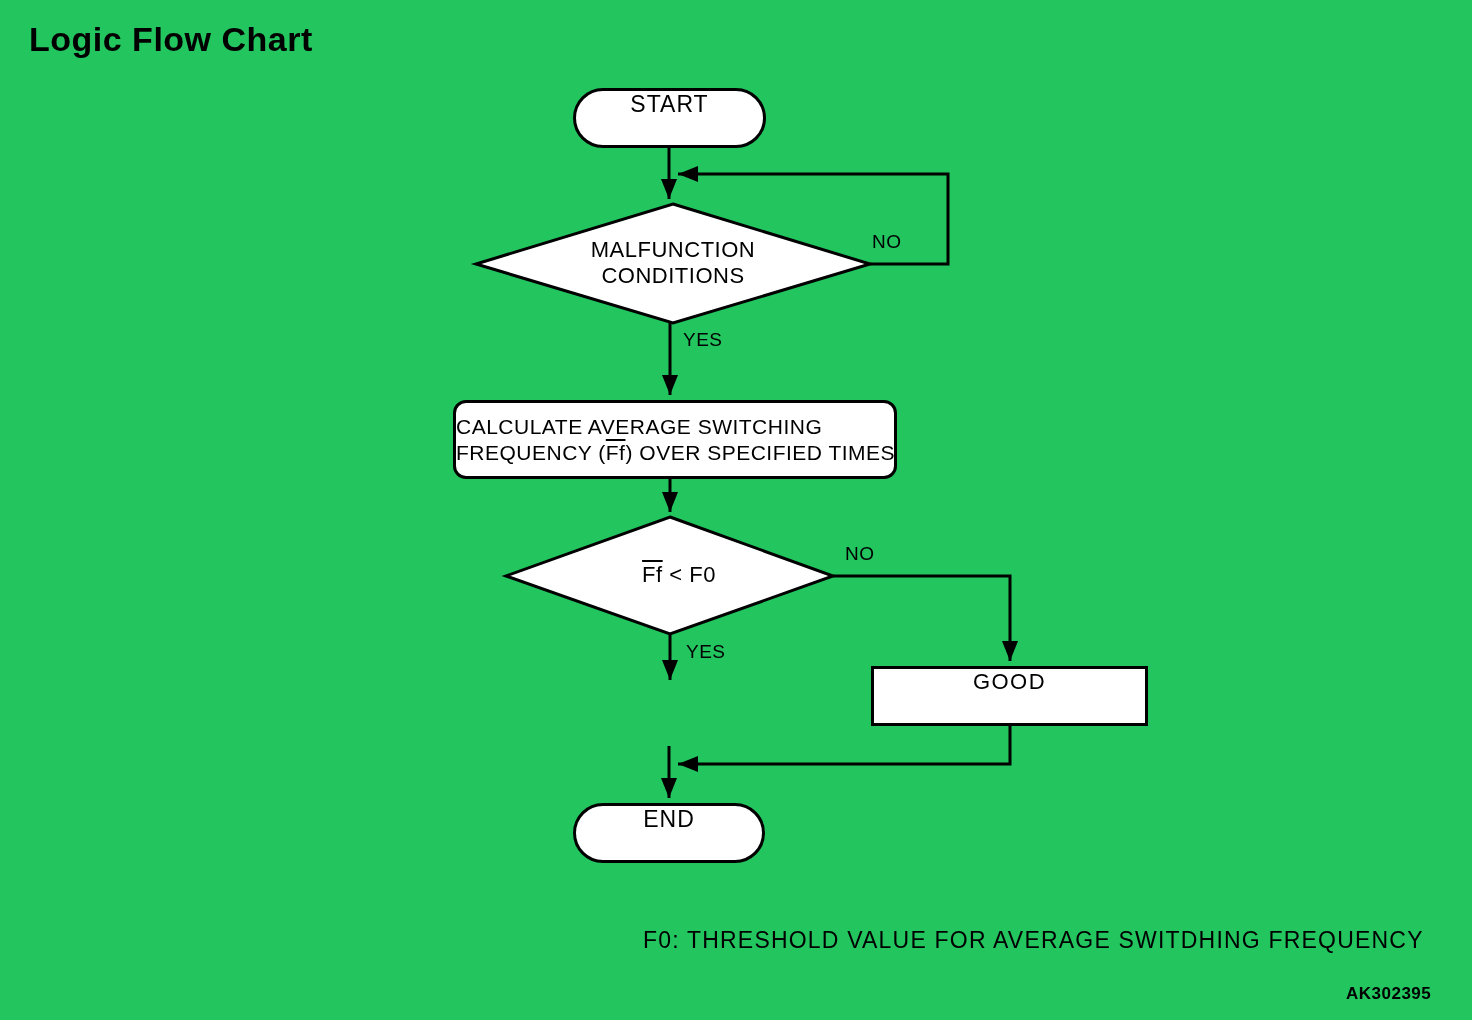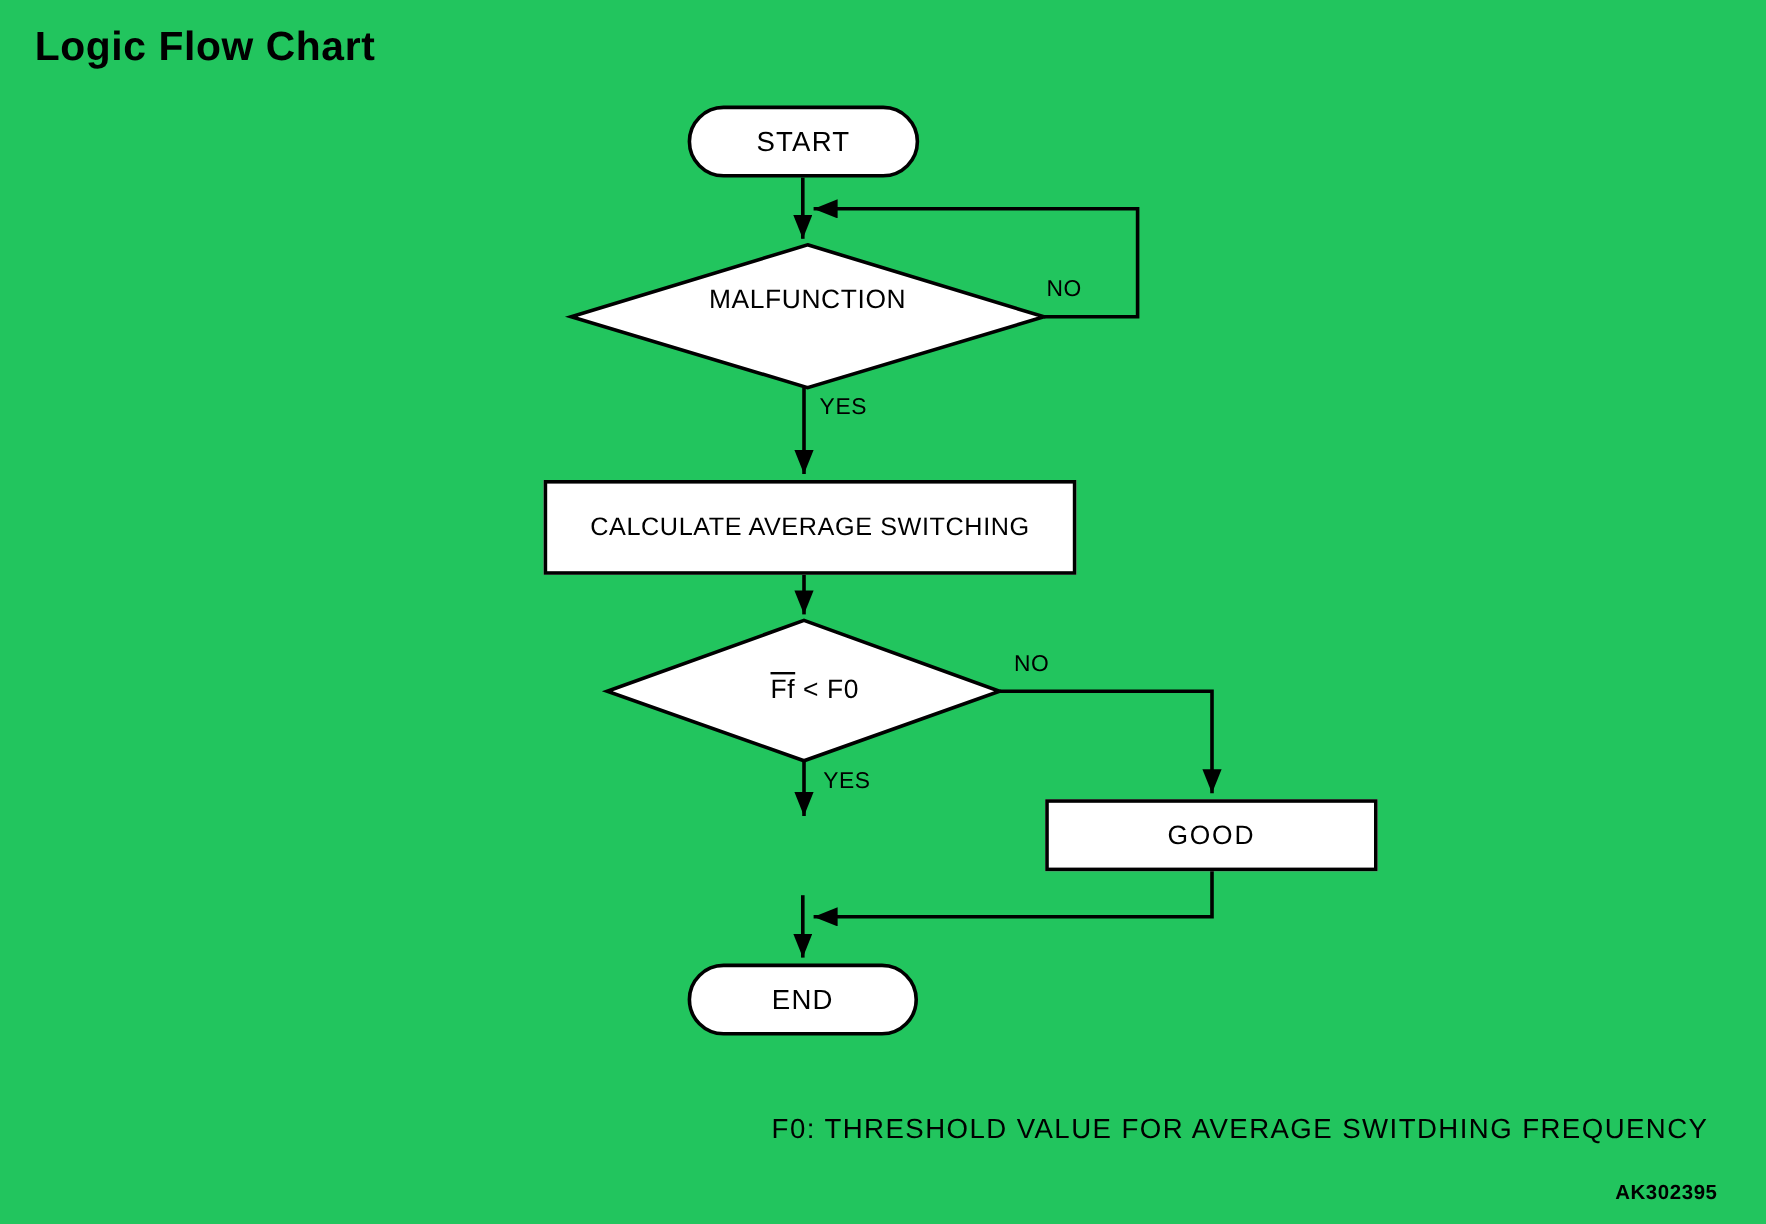"START" .node { align-items: center -> flex-start }
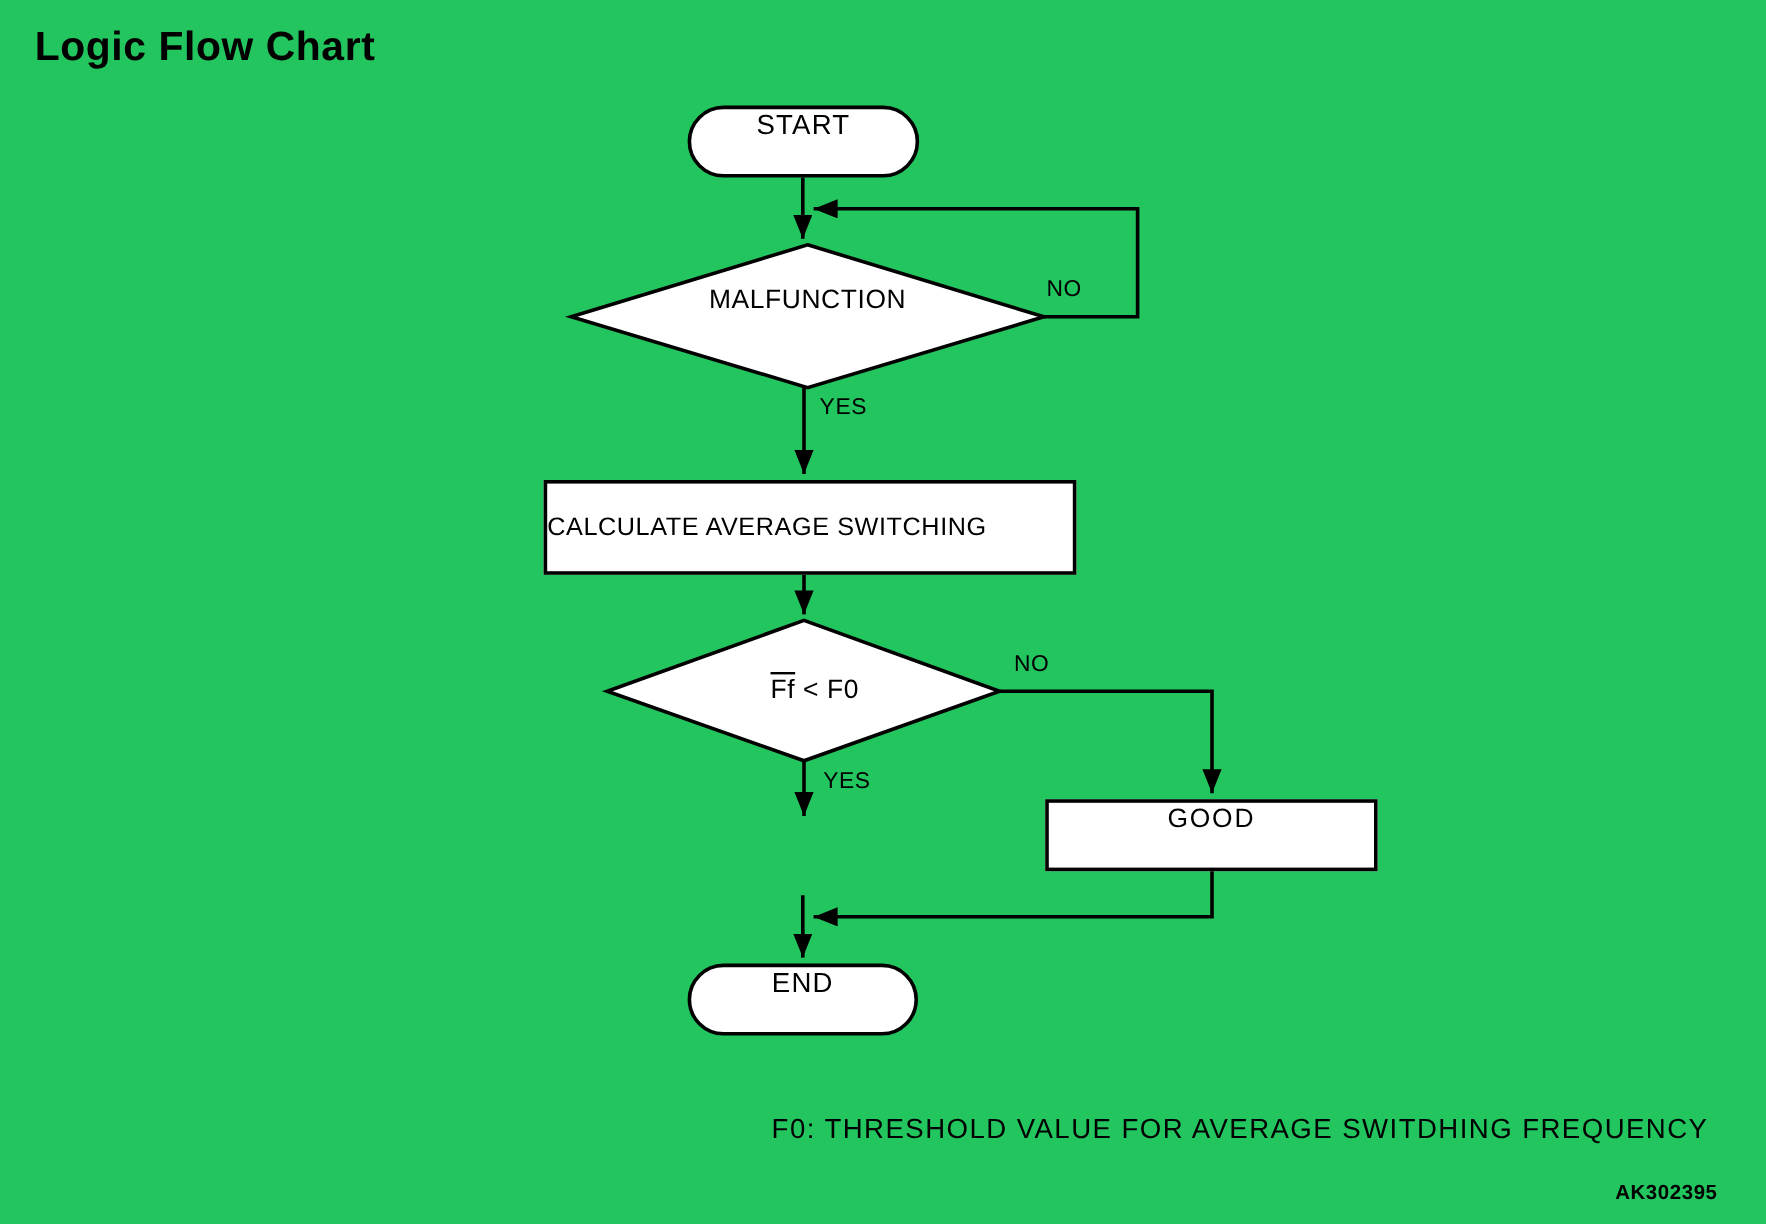"CONDITIONS" div { html: none -> <div>CONDITIONS</div> }
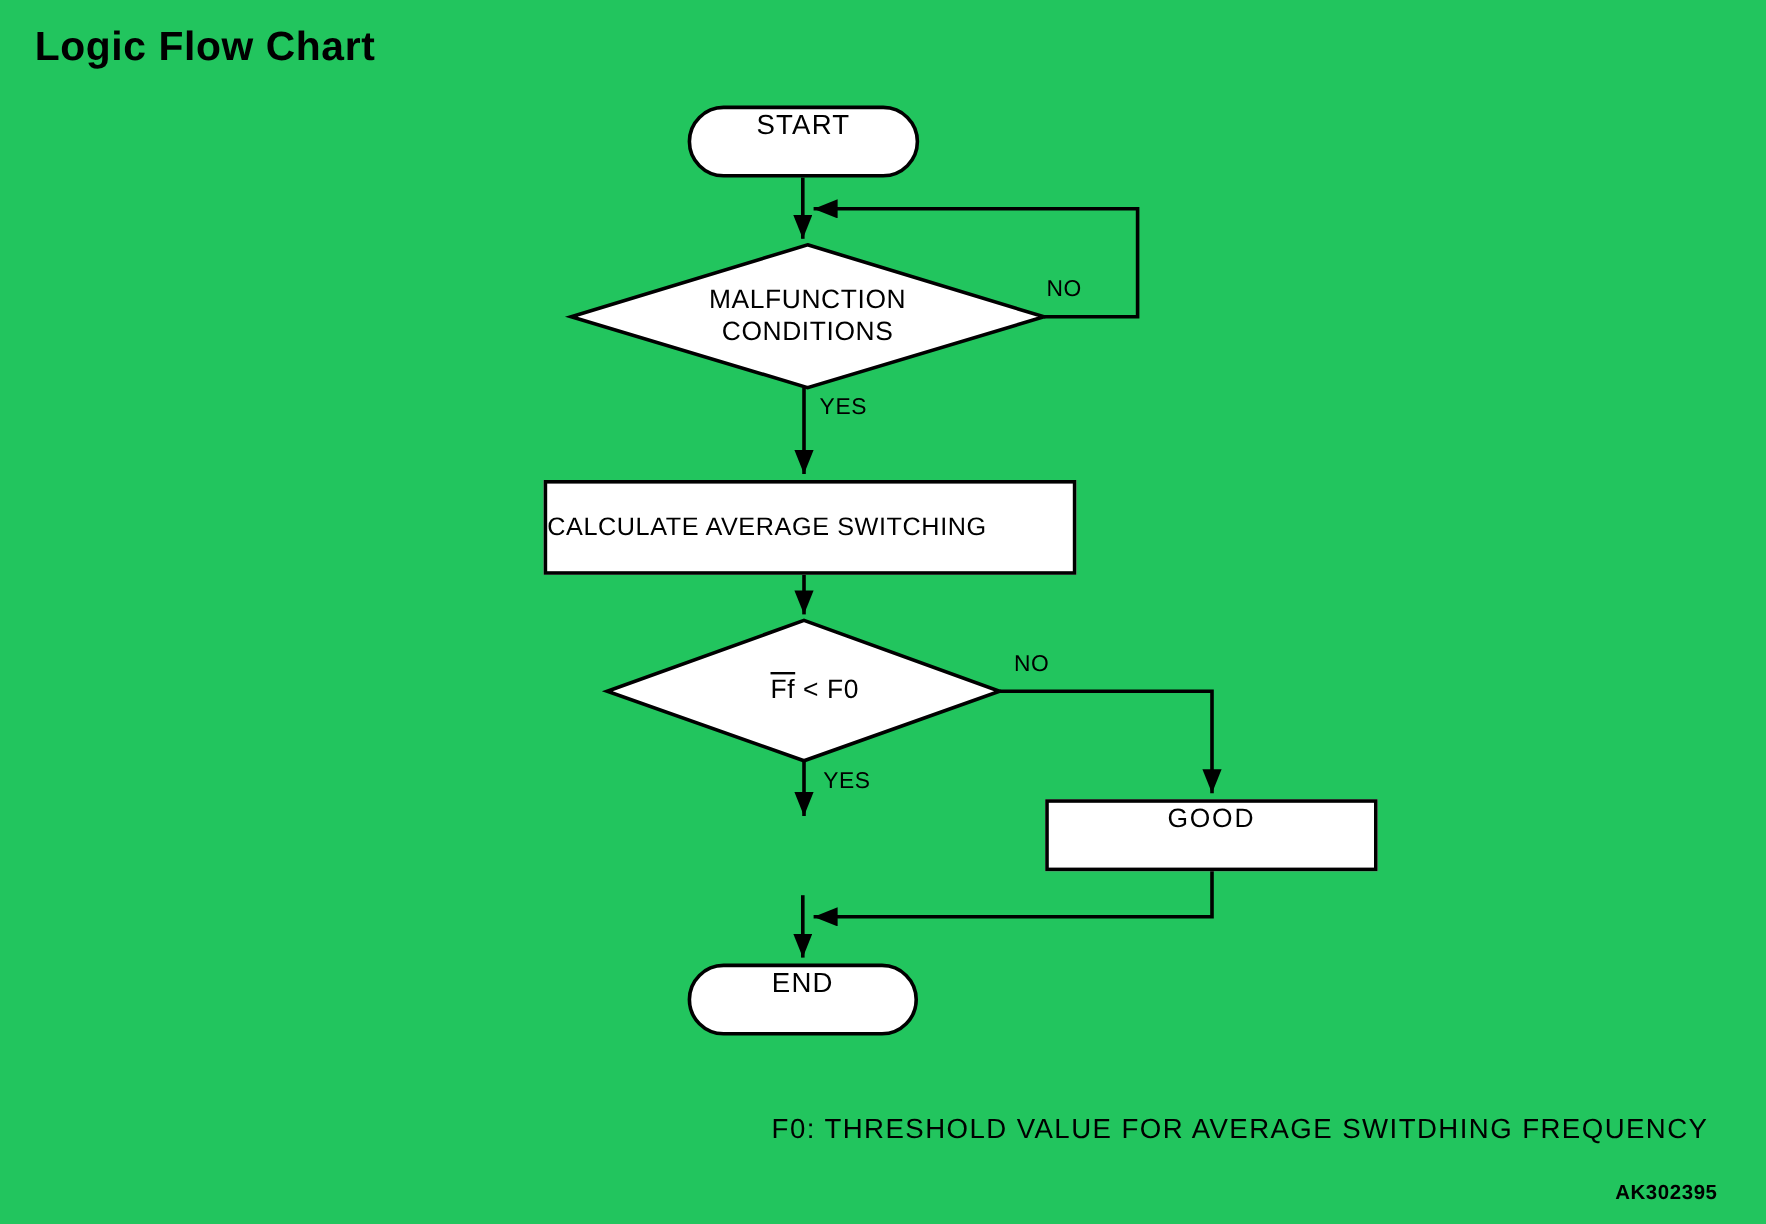"CALCULATE AVERAGE SWITCHING" .calc-node { border-radius: none -> 13px }
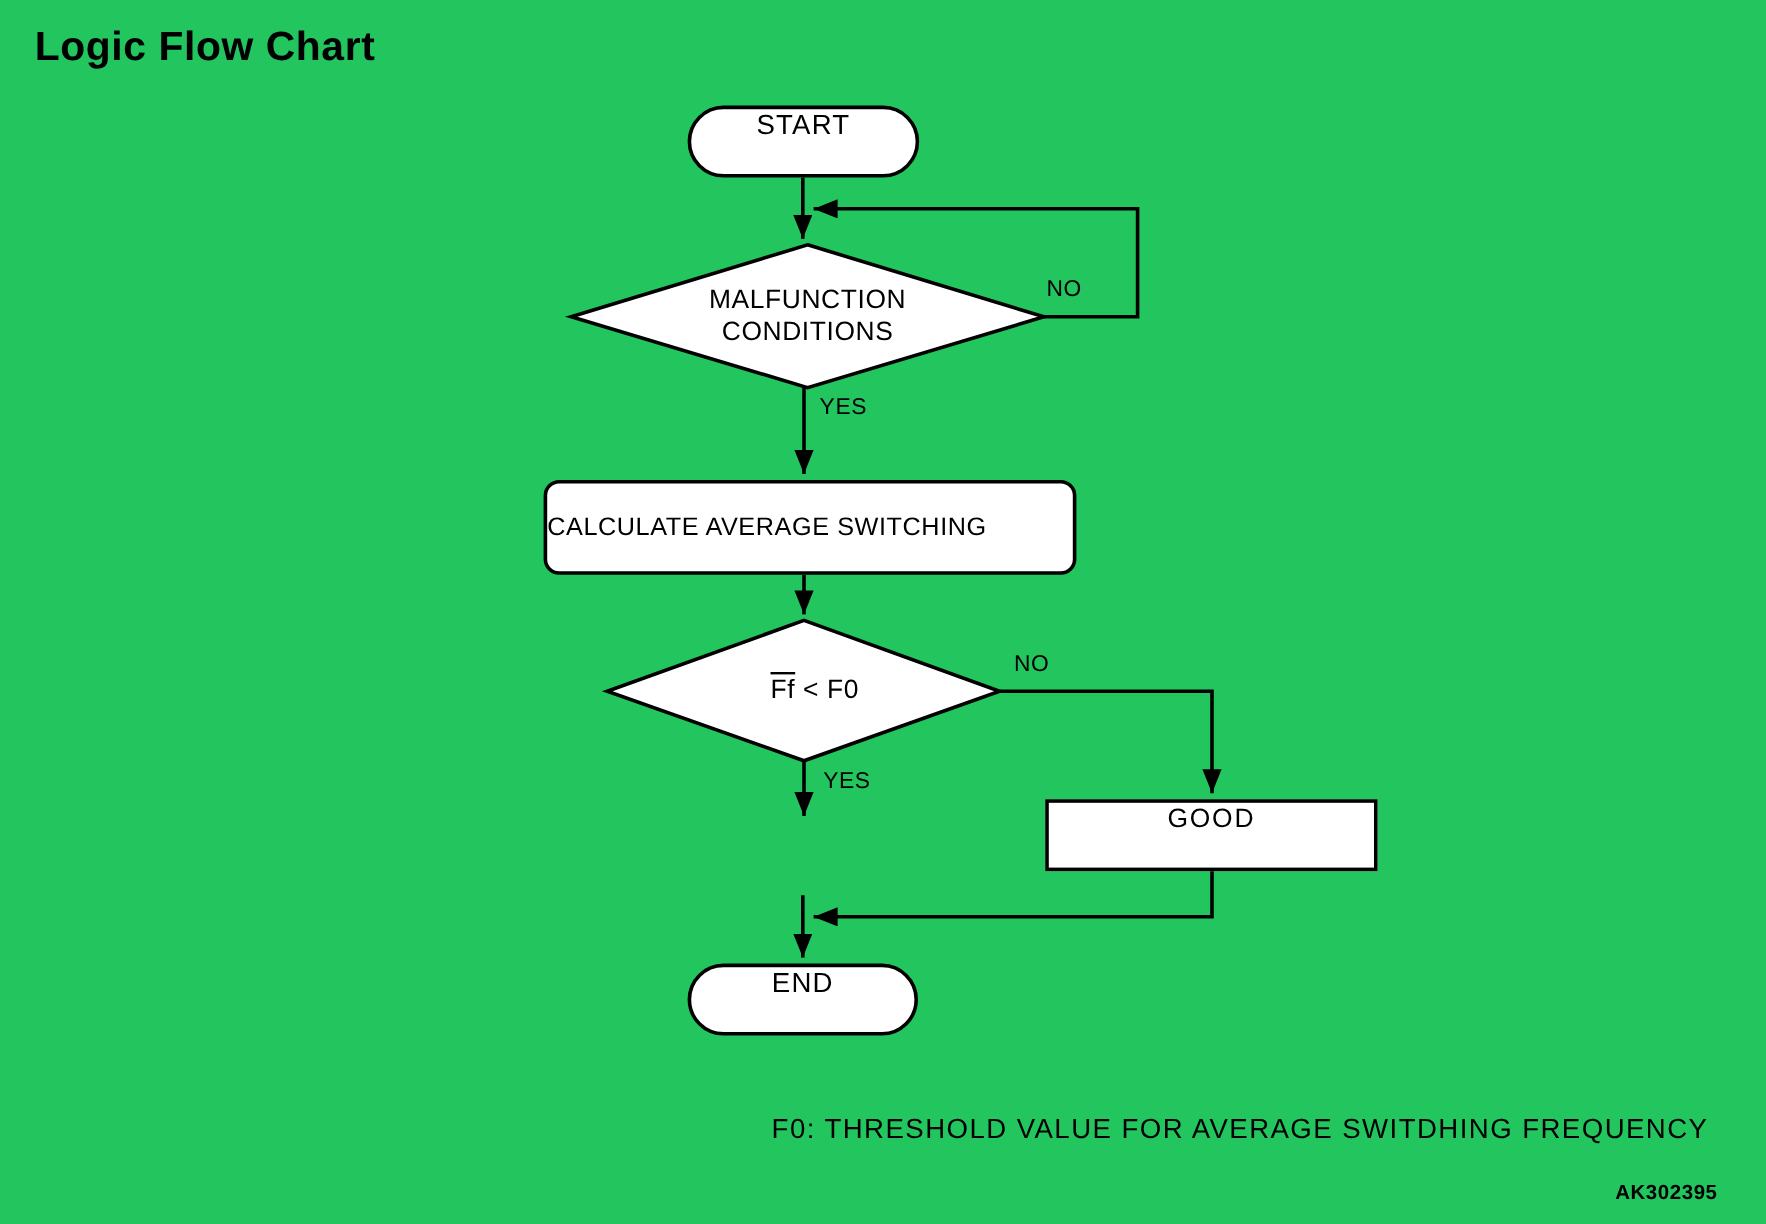"FREQUENCY (Ff) OVER SPECIFIED TIMES" div { html: none -> <div><span>FREQUENCY (</span><span>Ff</span><span>) OVER SPECIFIED TIMES</span></div> }
